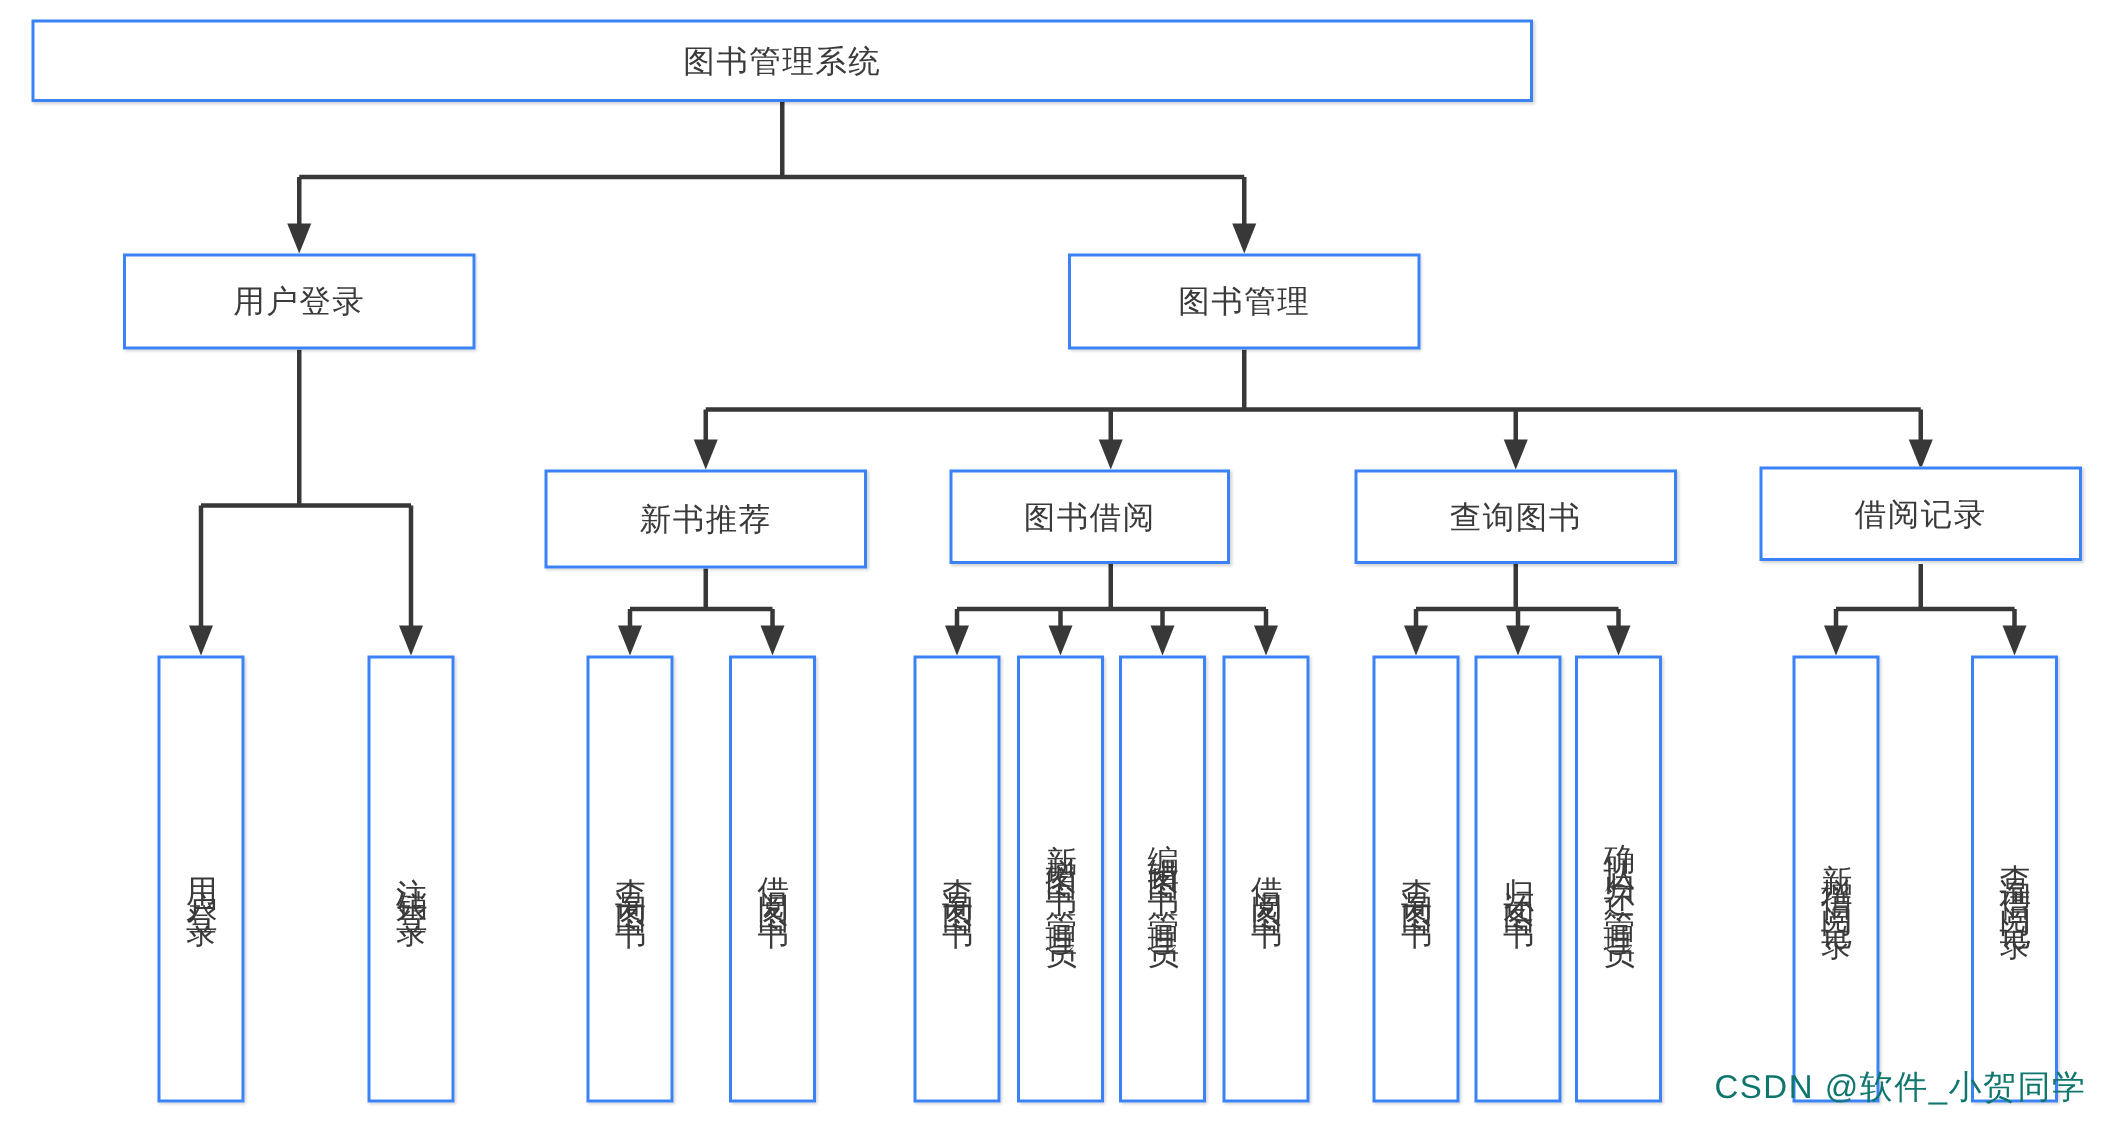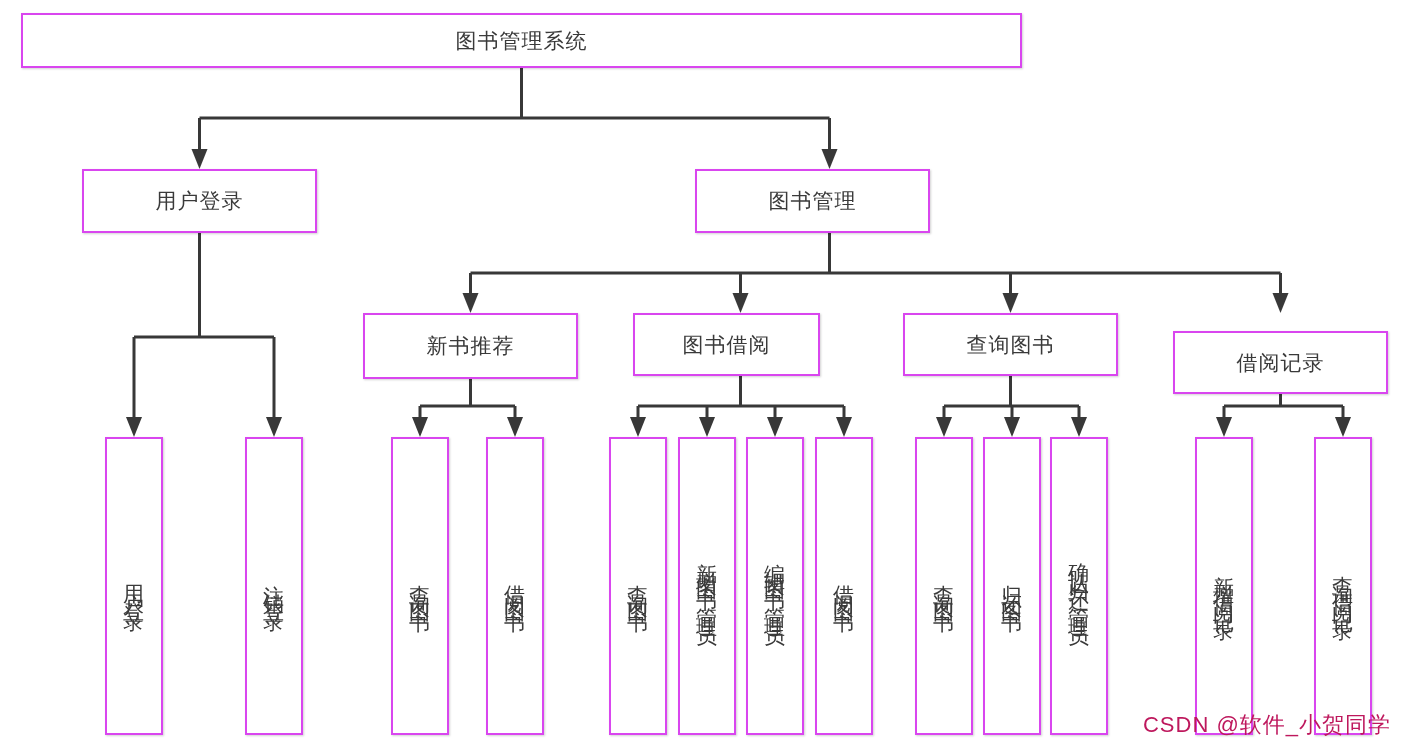"图书管理系统" .box { border: 2px solid #d946ef -> 2px solid #3b82f6 }
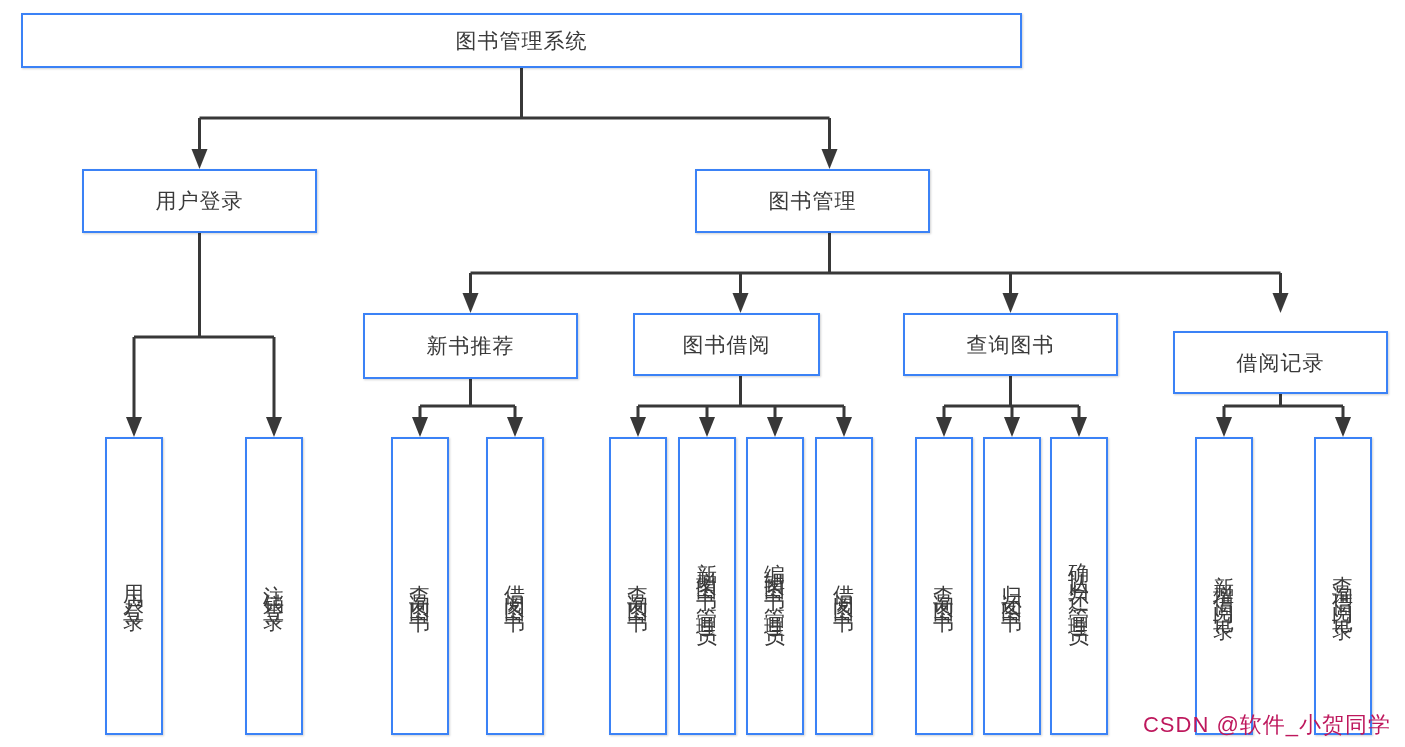"图书管理" div.box { left: 695px -> 712px }
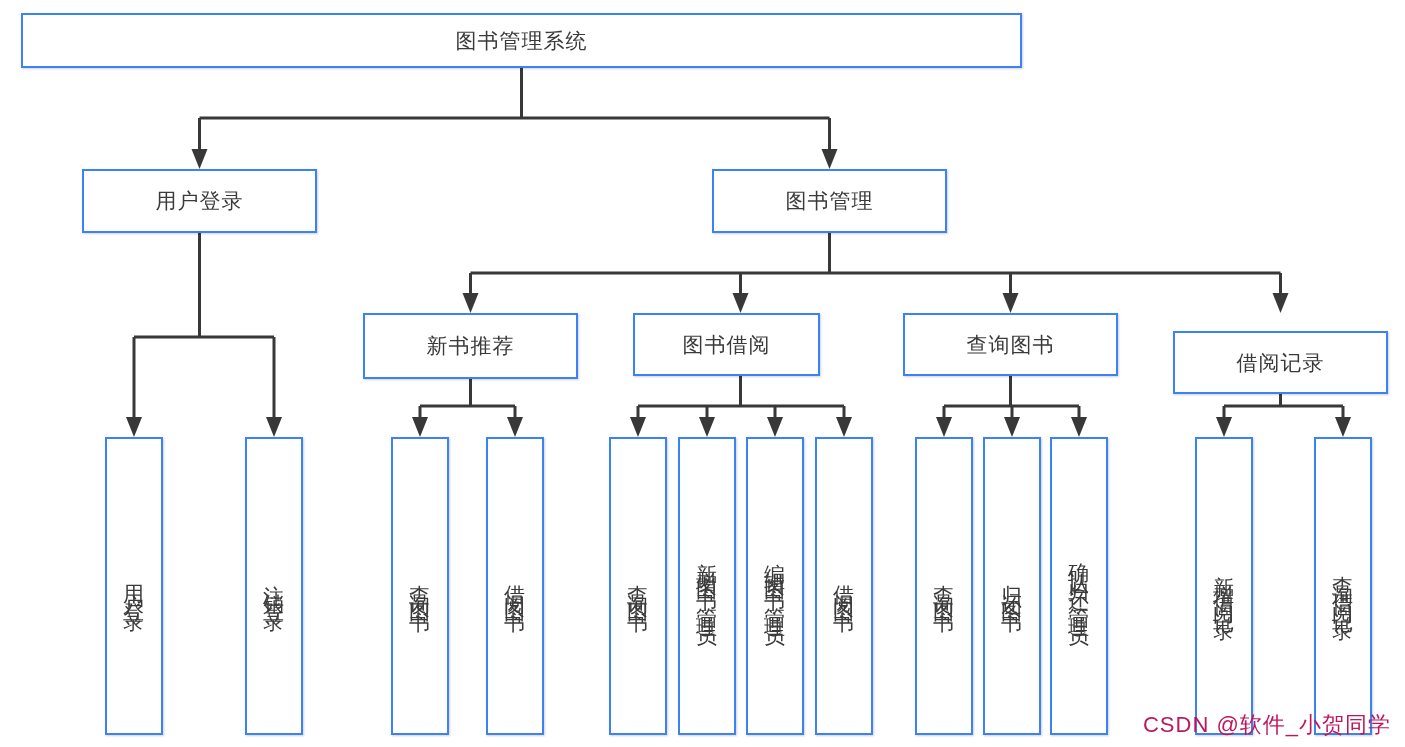"借阅记录" div.box { top: 331px -> 311px }
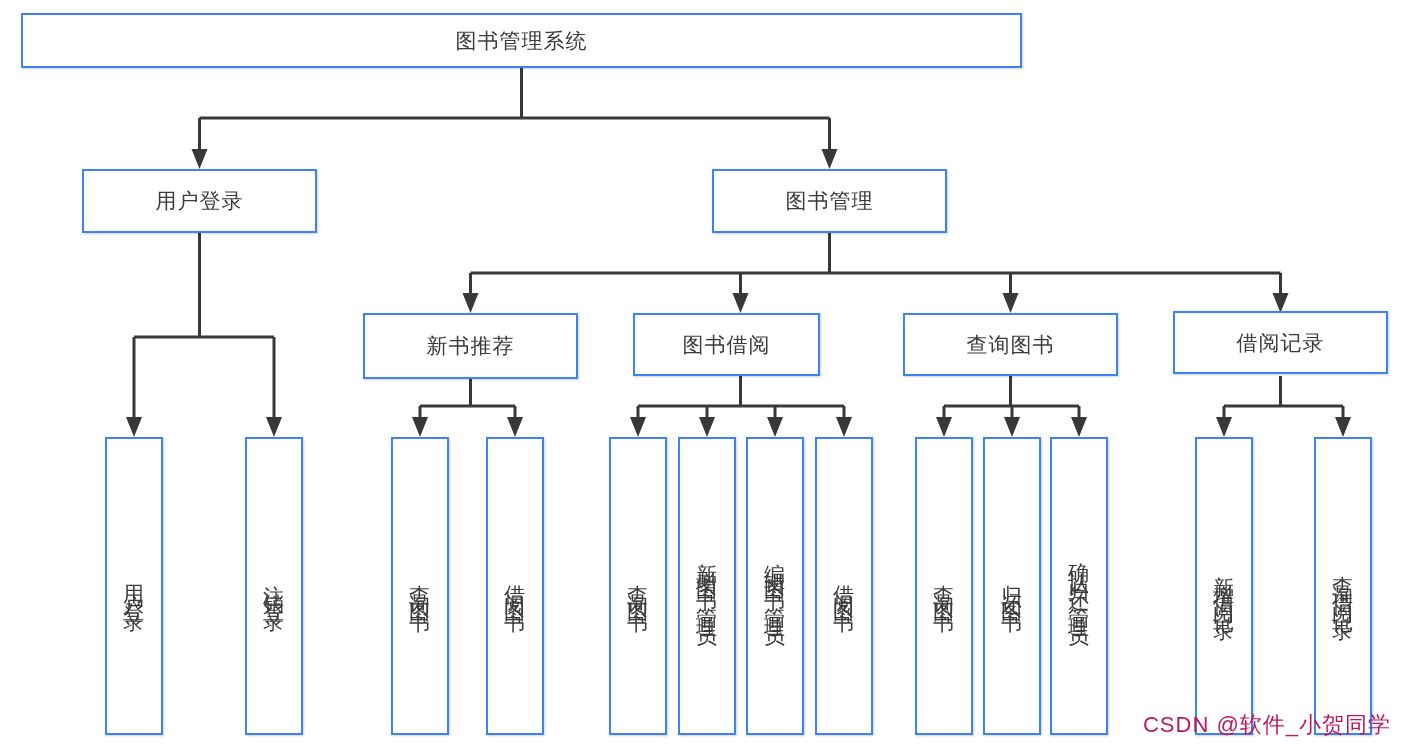"CSDN @软件_小贺同学" .watermark { color: #be185d -> #0f766e }
